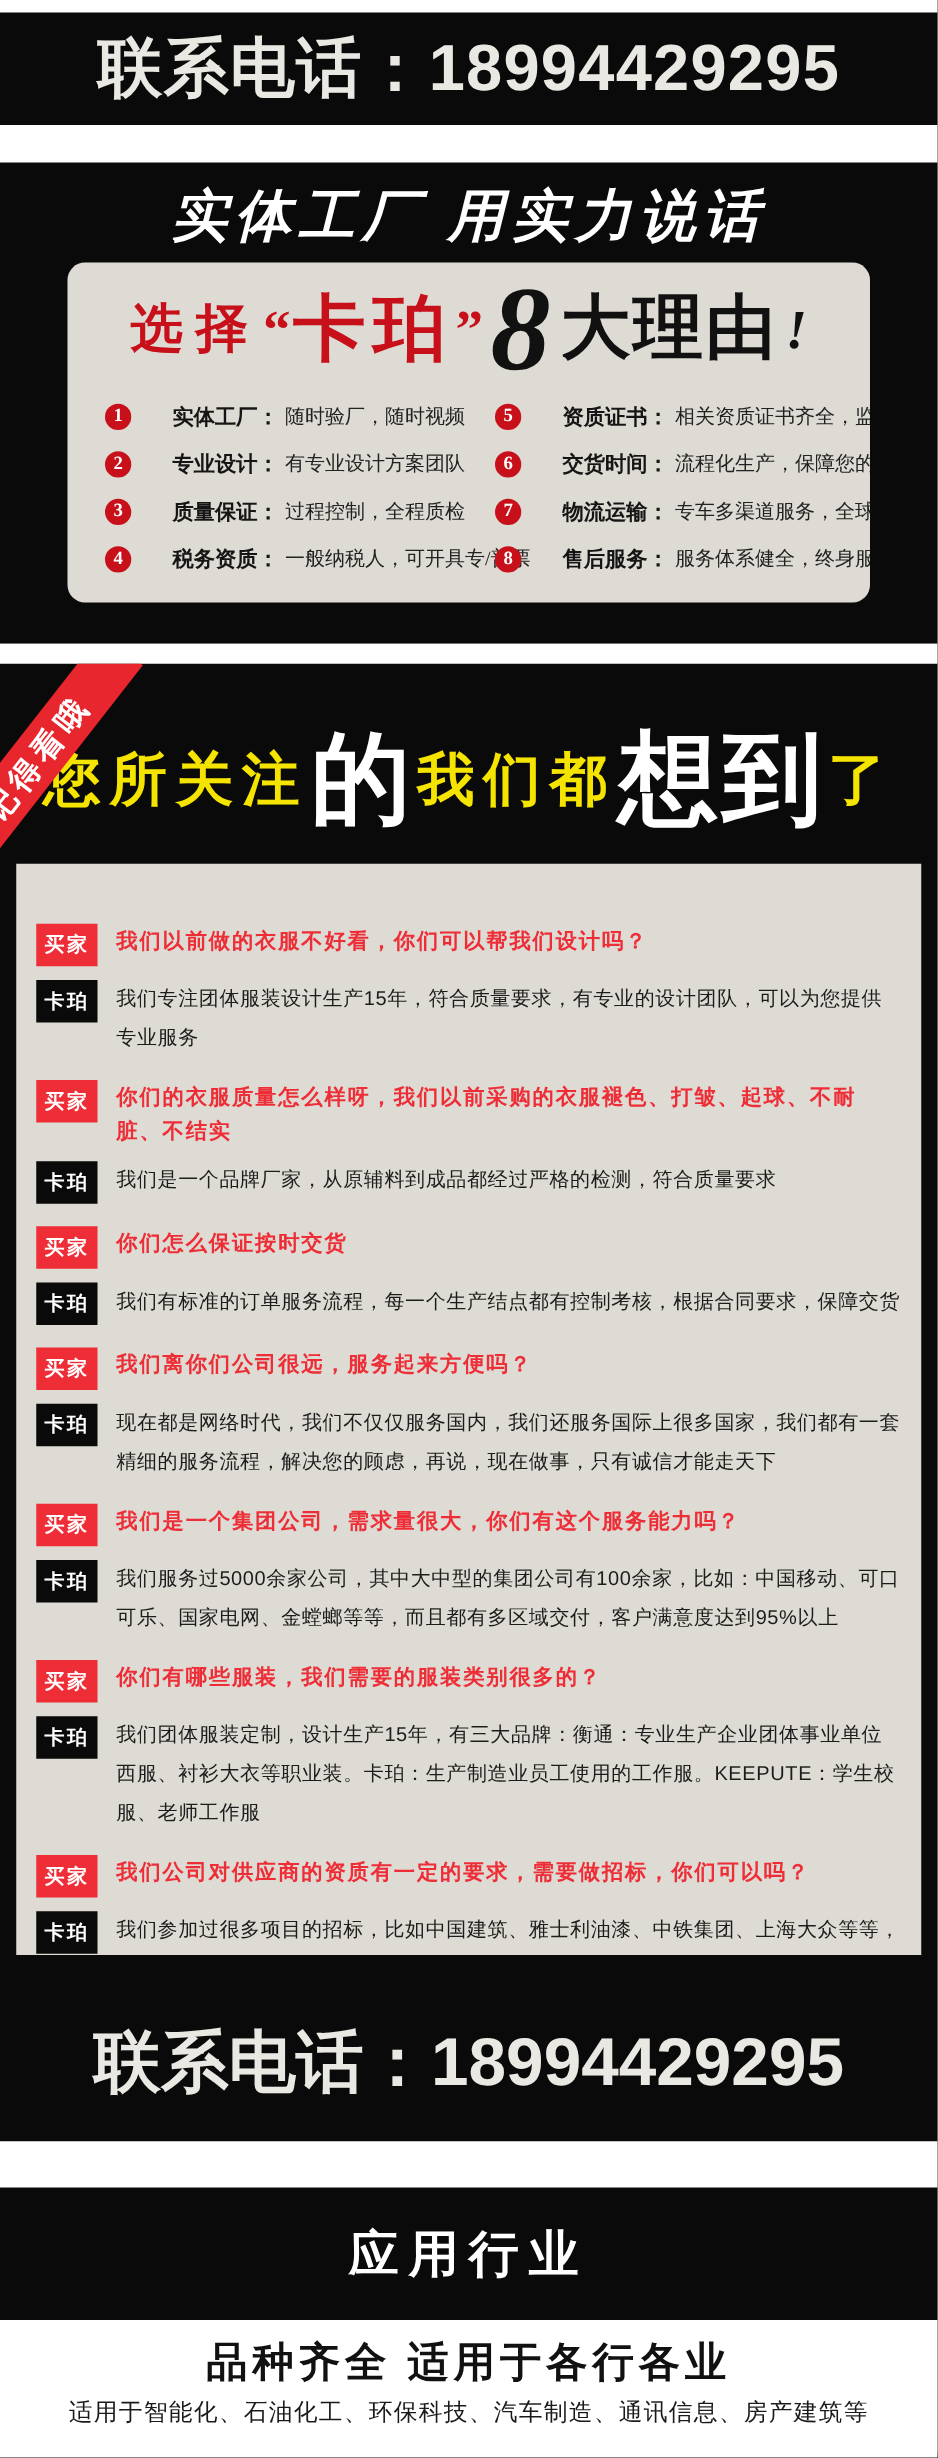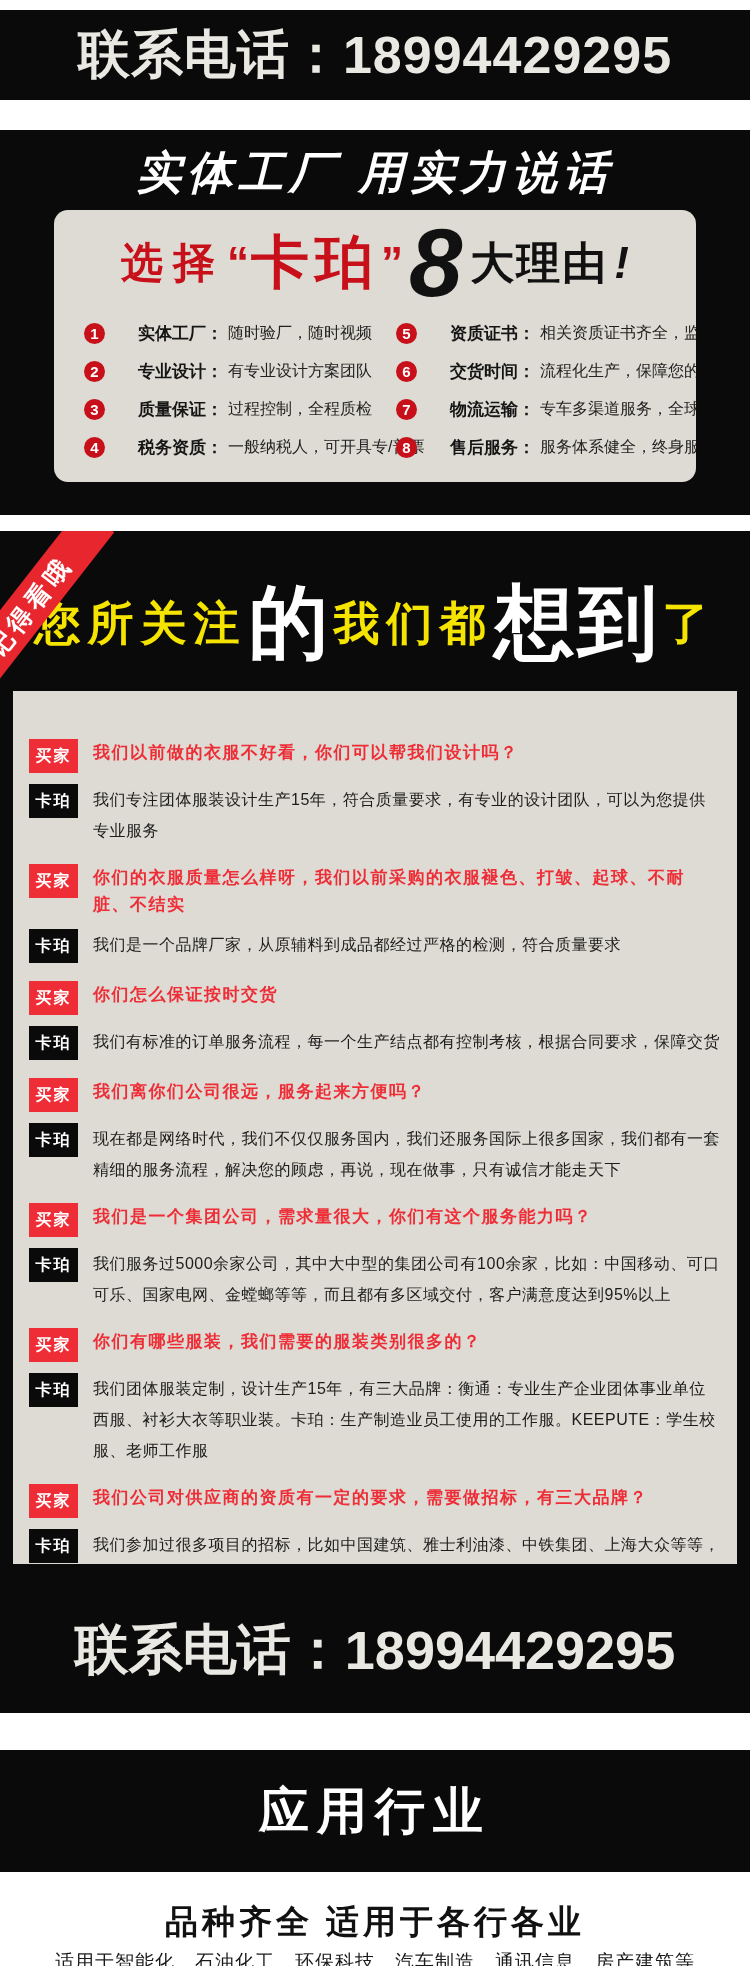"实体工厂 用实力说话" .section-factory { font-family: none -> Liberation Serif, serif }
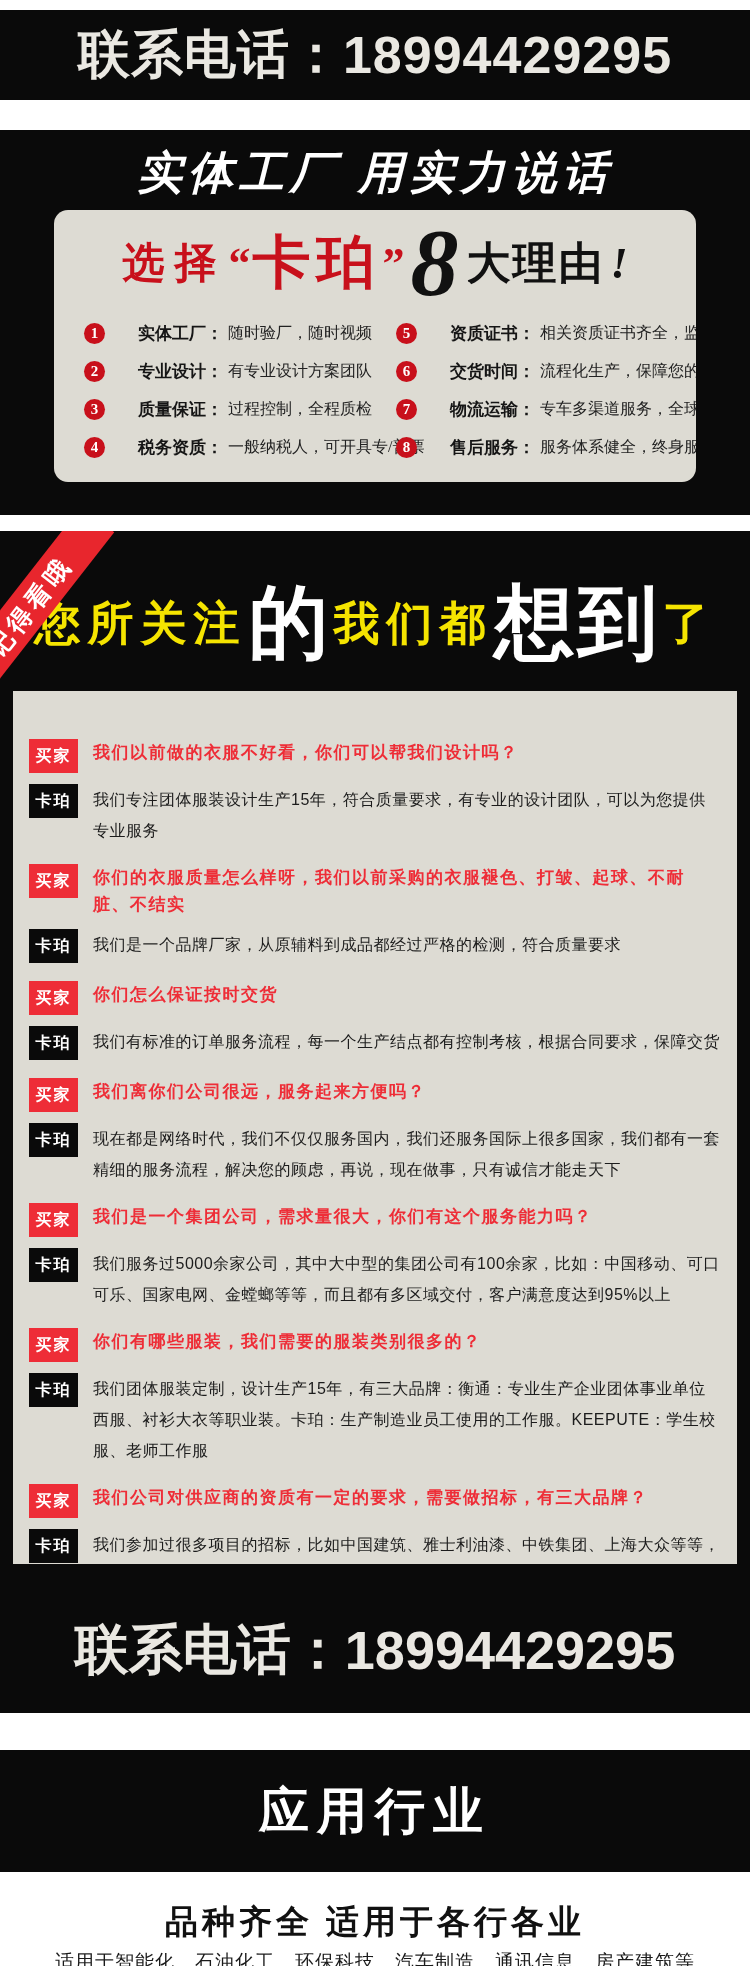"大理由" .ft-suffix { font-size: 44px -> 56px }
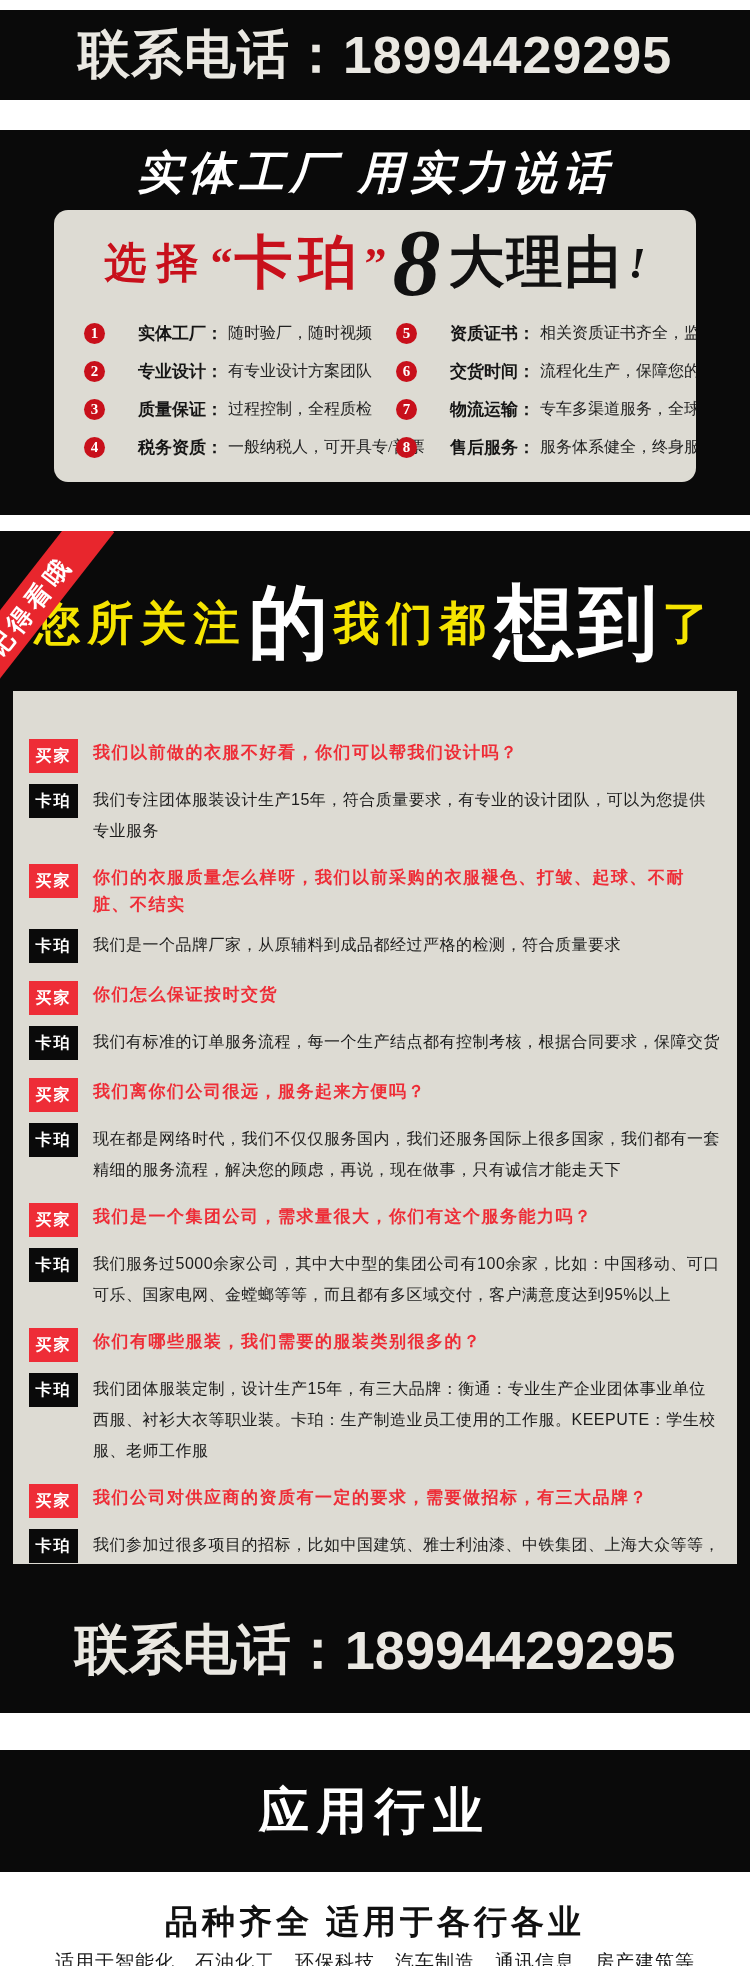"我们公司对供应商的资质有一定的要求，需要做招标，有三大品牌？" span.qa-q { text: 有三大品牌 -> 你们可以吗 }
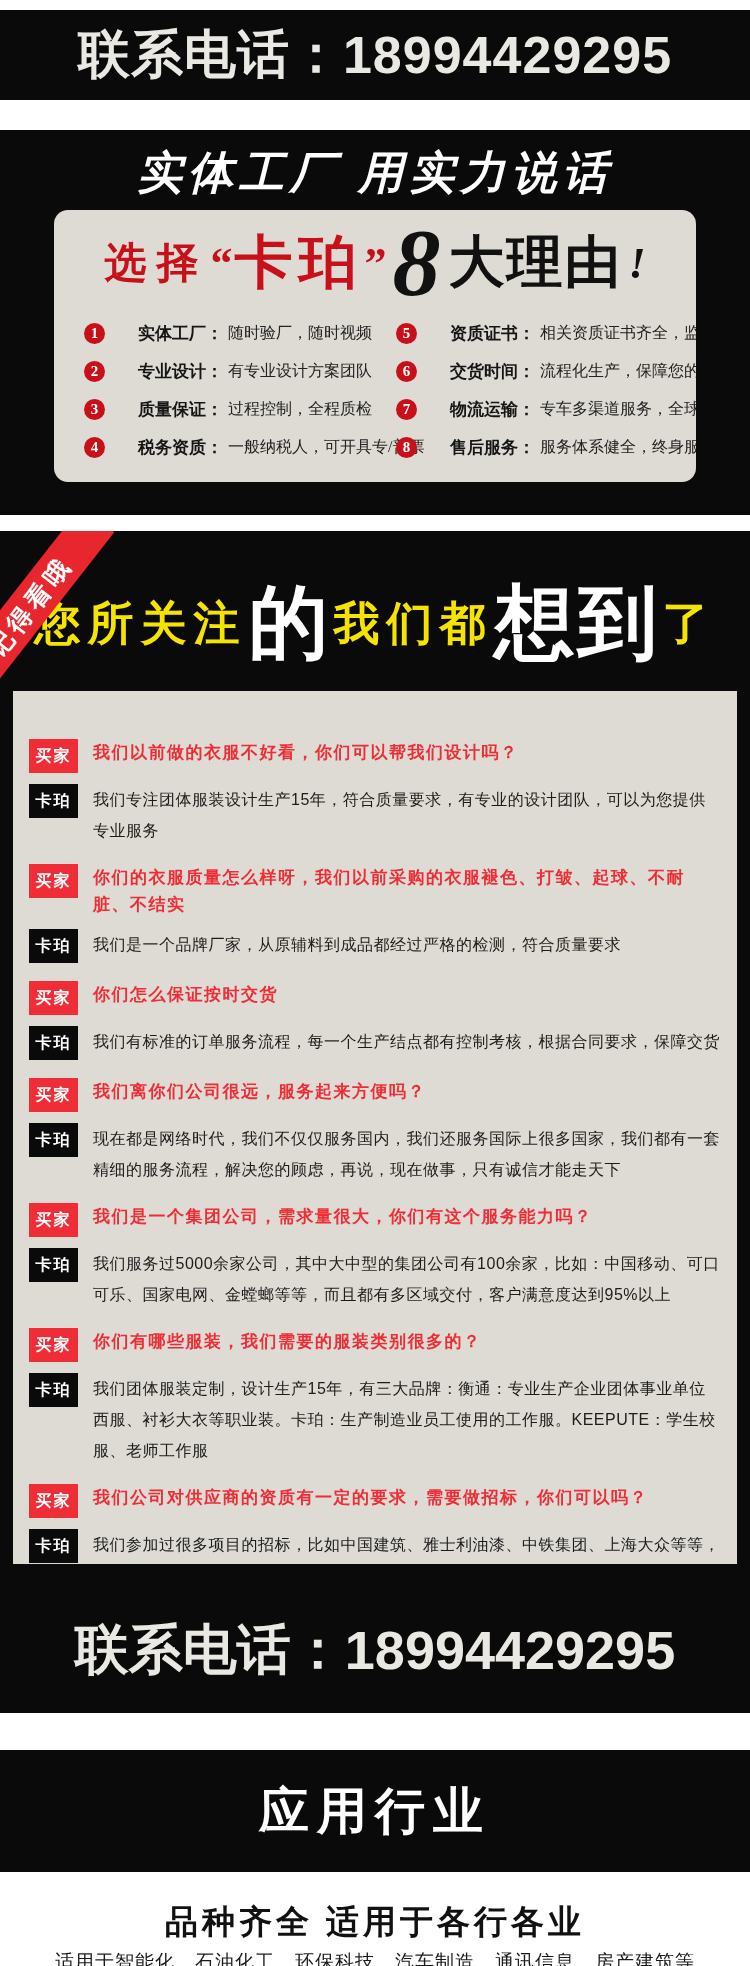"应用行业" .banner-industry { font-size: 50px -> 40px; height: 122px -> 106px }
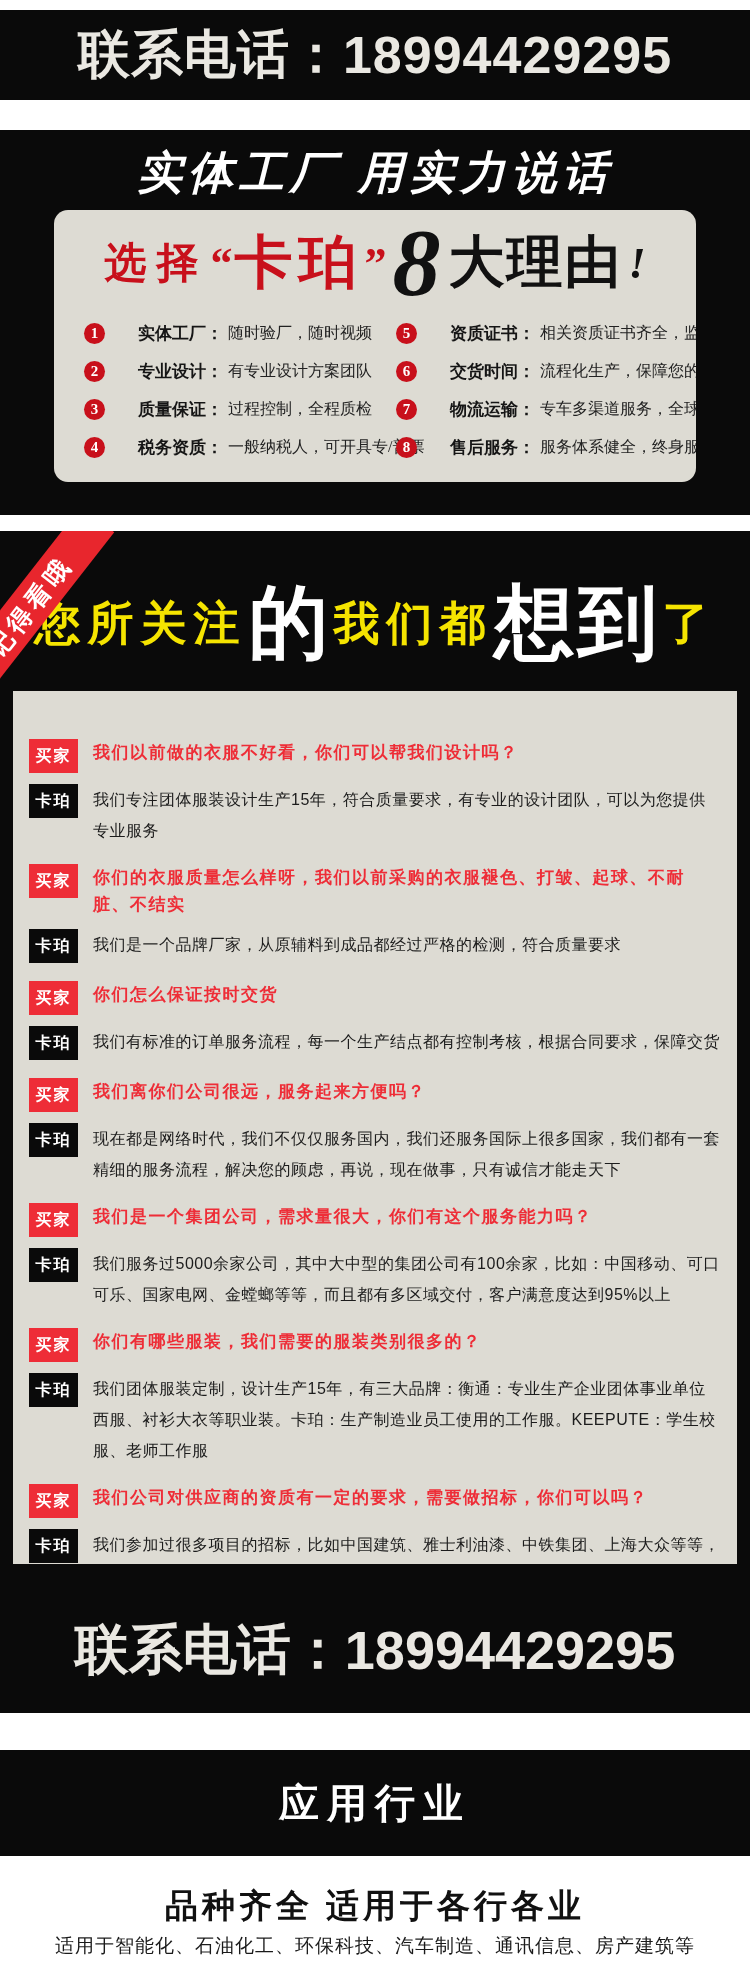"品种齐全 适用于各行各业" .footer { padding-top: 28px -> 12px }
